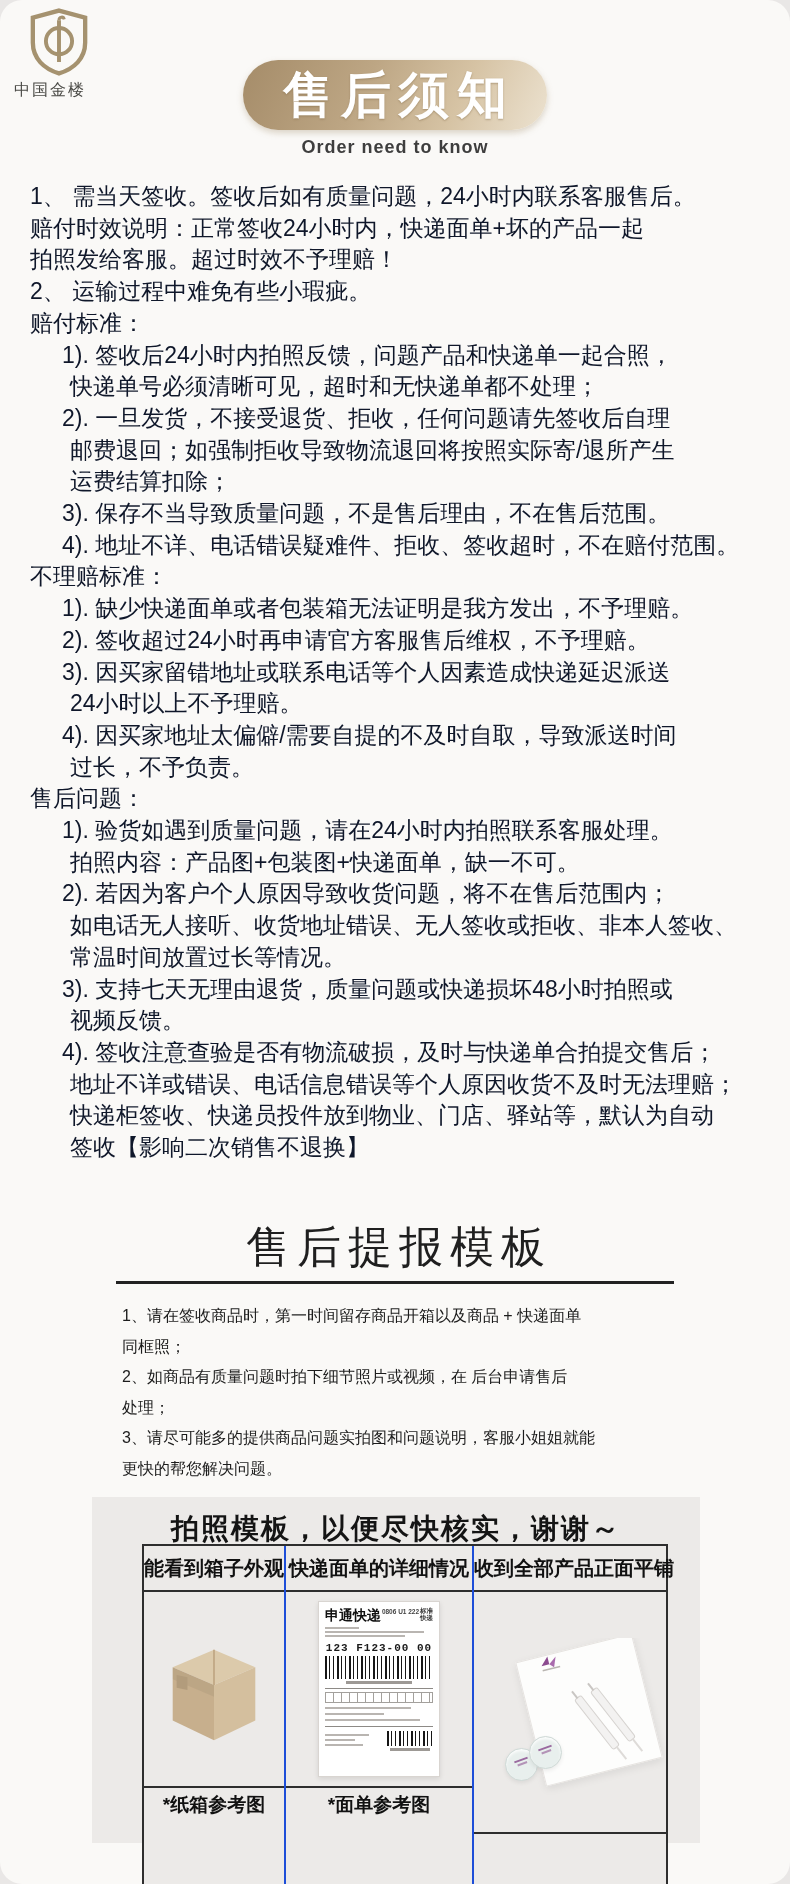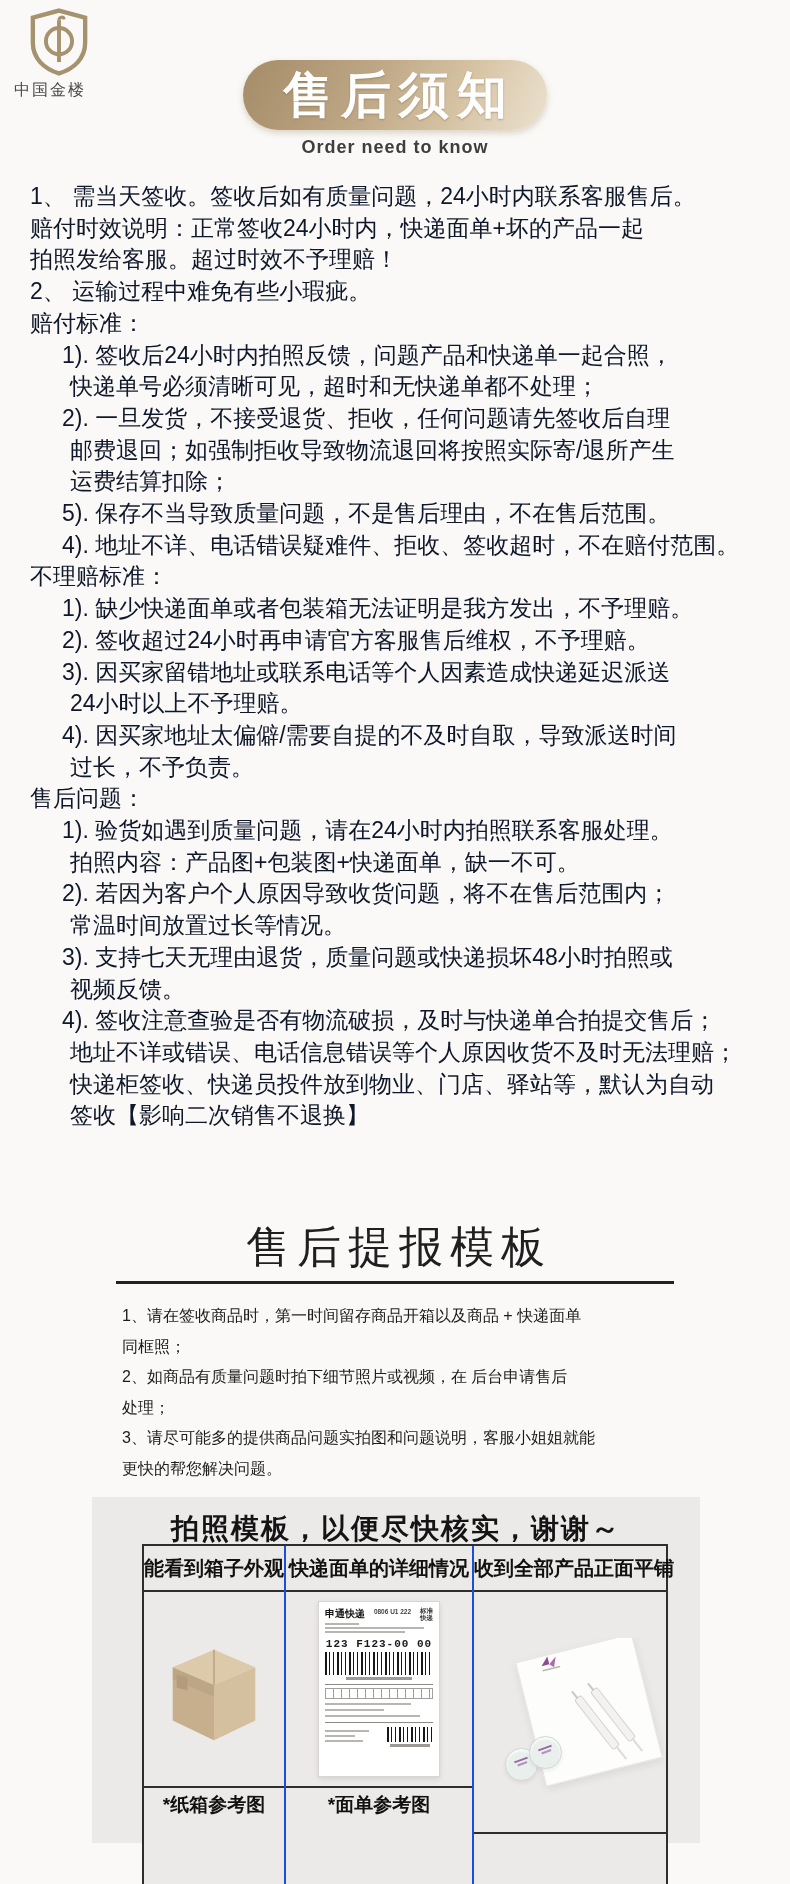"中国金楼" .page { border-radius: none -> 22px }
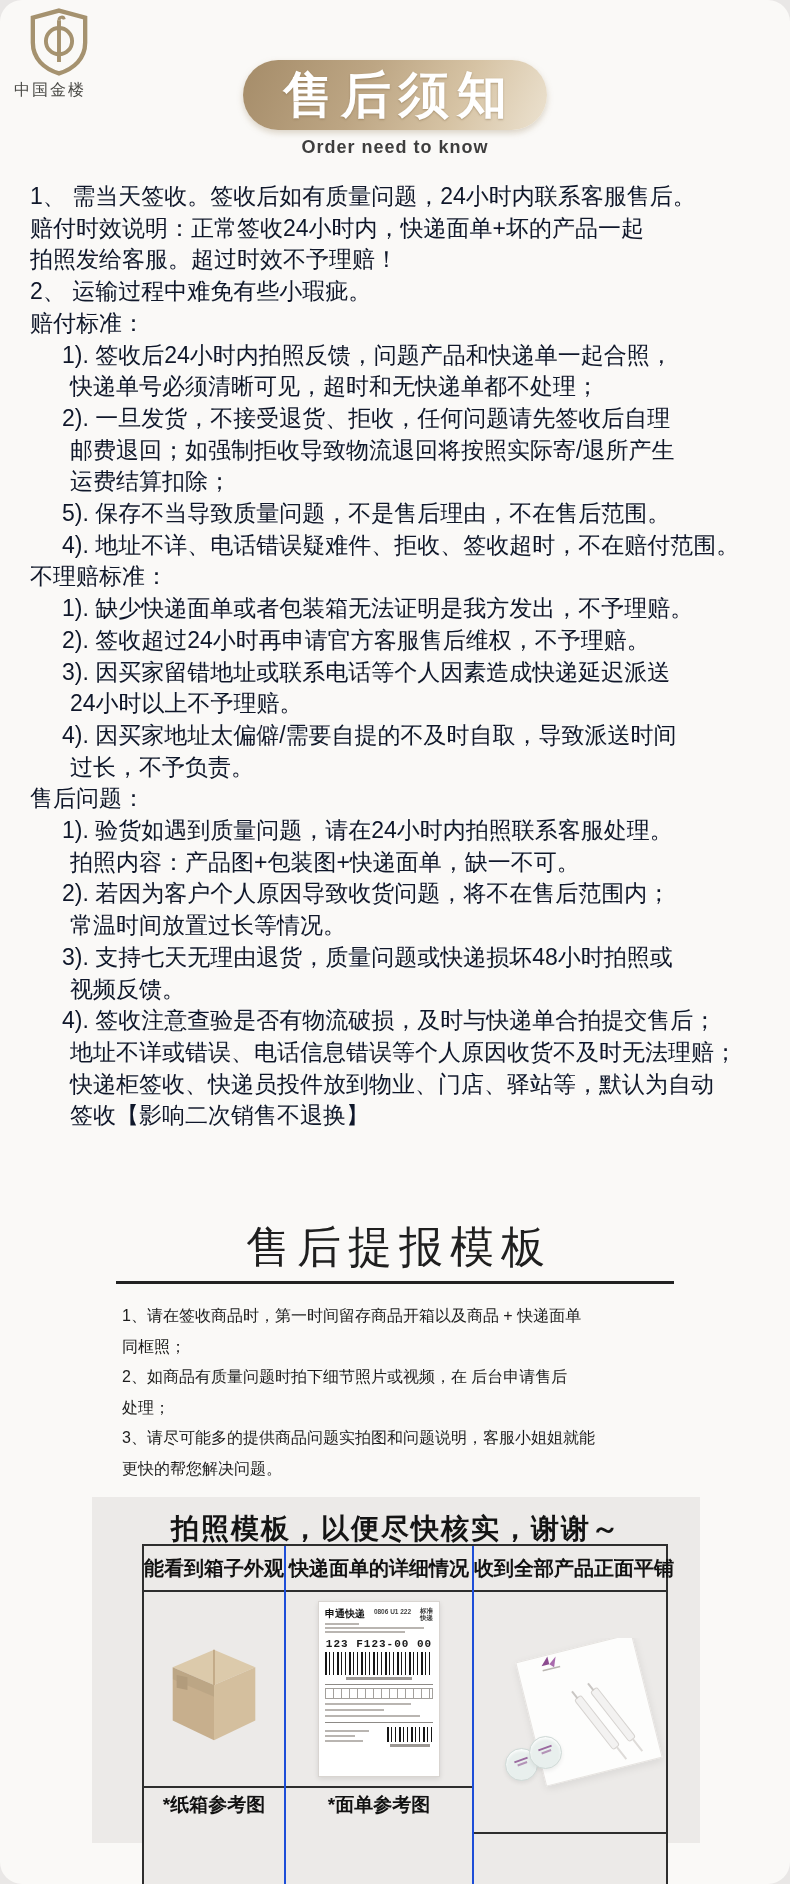"5). 保存不当导致质量问题，不是售后理由，不在售后范围。" div.ln { text: 5 -> 3 }
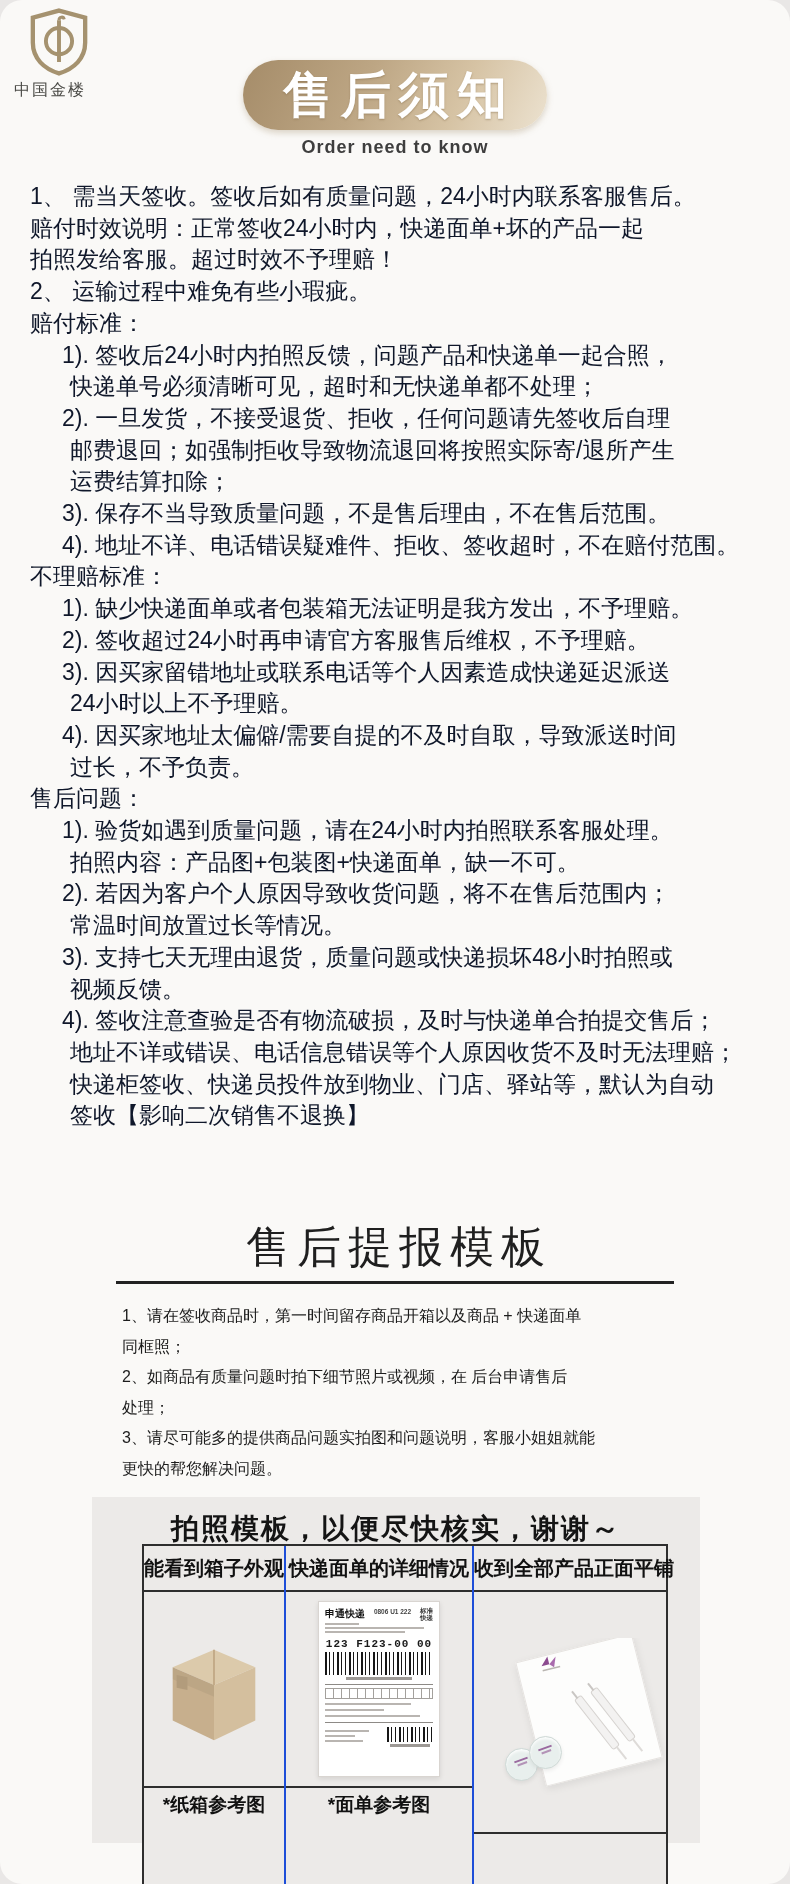"如电话无人接听、收货地址错误、无人签收或拒收、非本人签收、" div.ln { html: none -> <div>如电话无人接听、收货地址错误、无人签收或拒收、非本人签收、</div> }
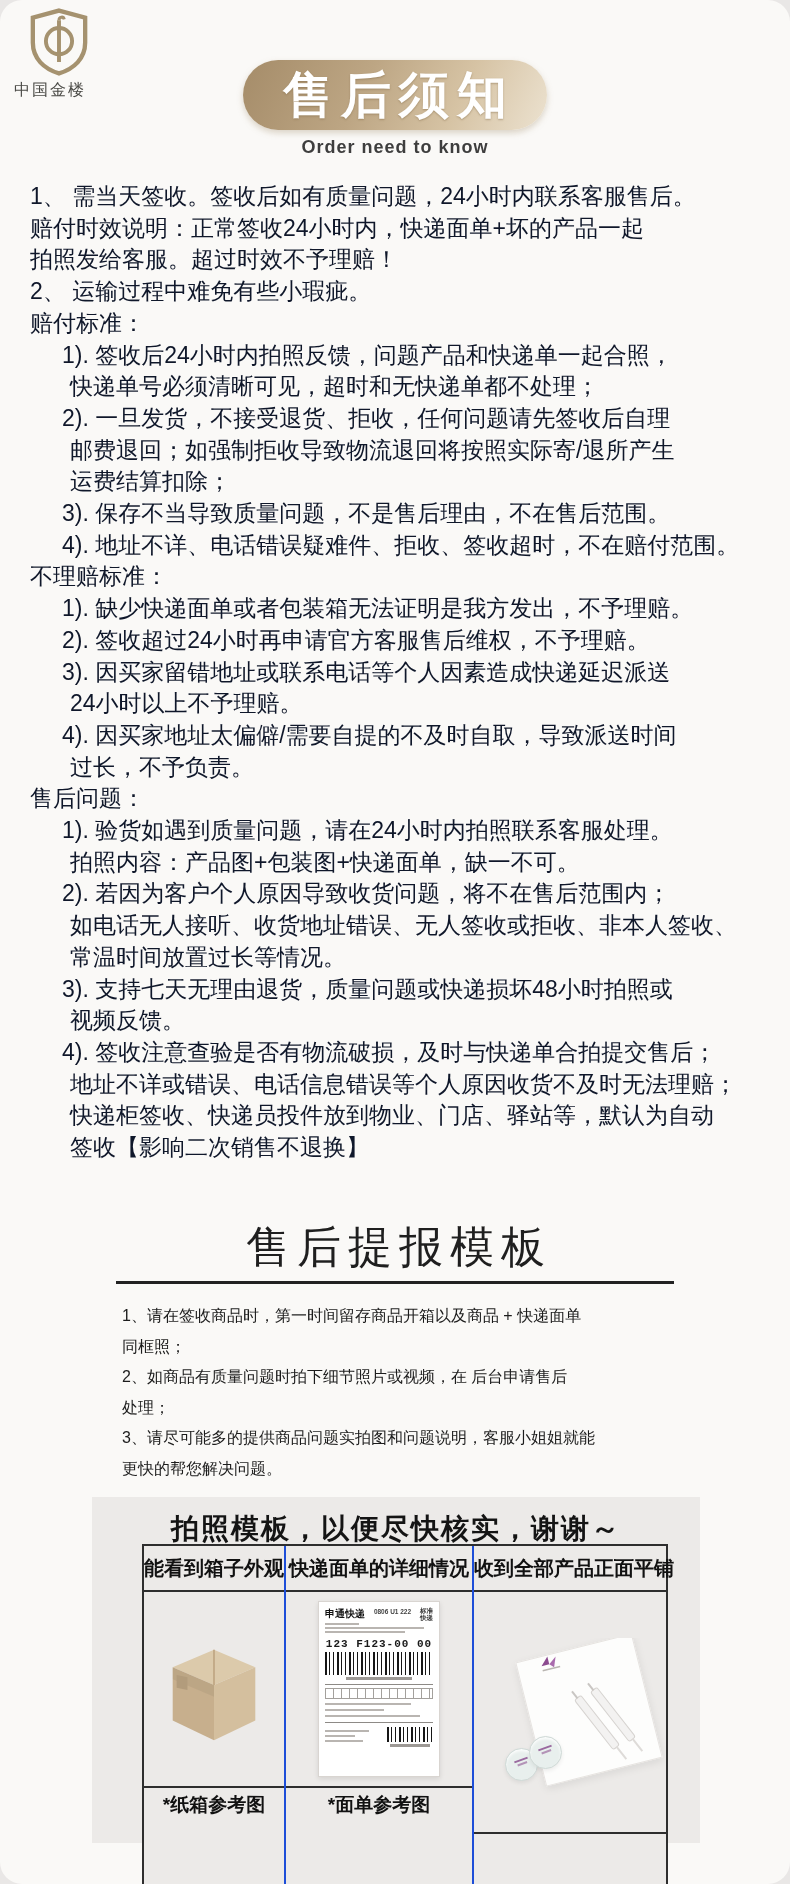"申通快递" .sl-brand { font-size: 10px -> 14px }
